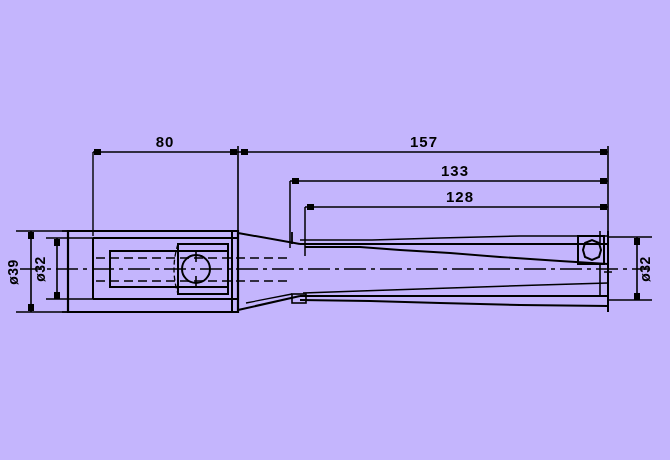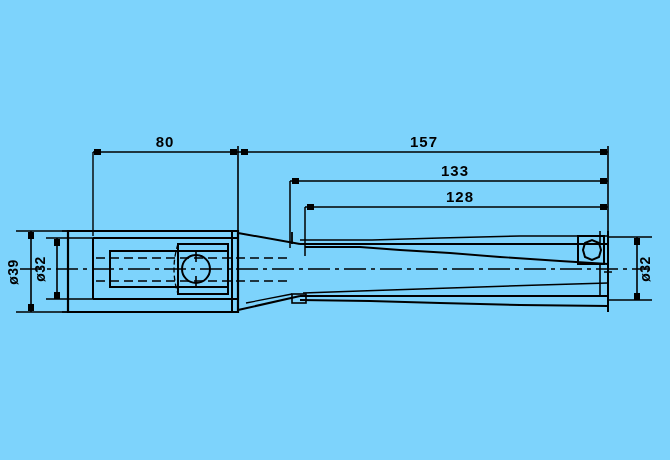"80" #canvas-wrap { background: #7dd3fc -> #c4b5fd }
